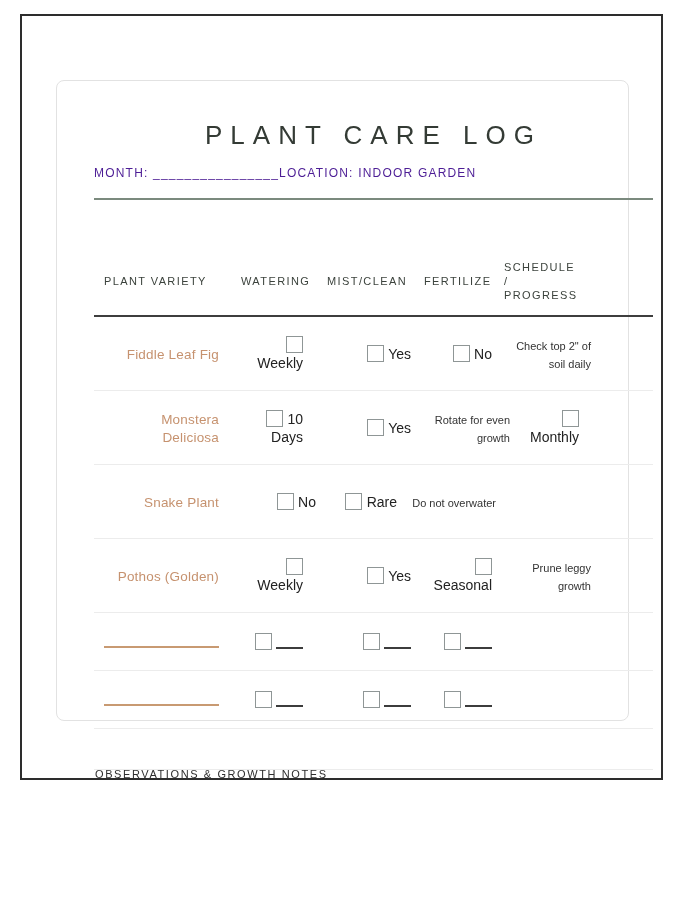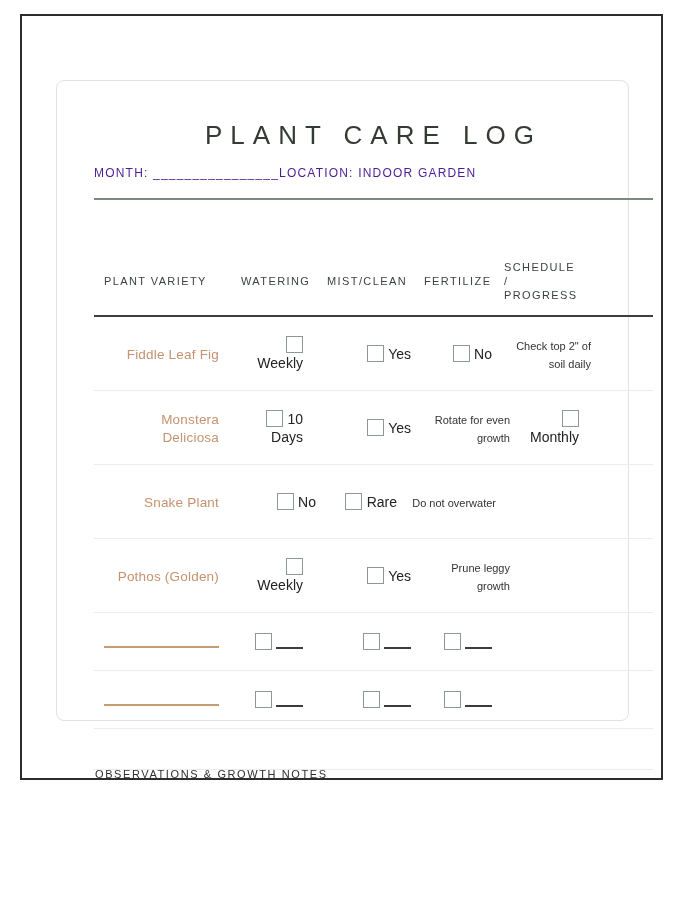"Seasonal" div.cell { html: none -> <div> <span></span> <span>Seasonal</span> </div> }
